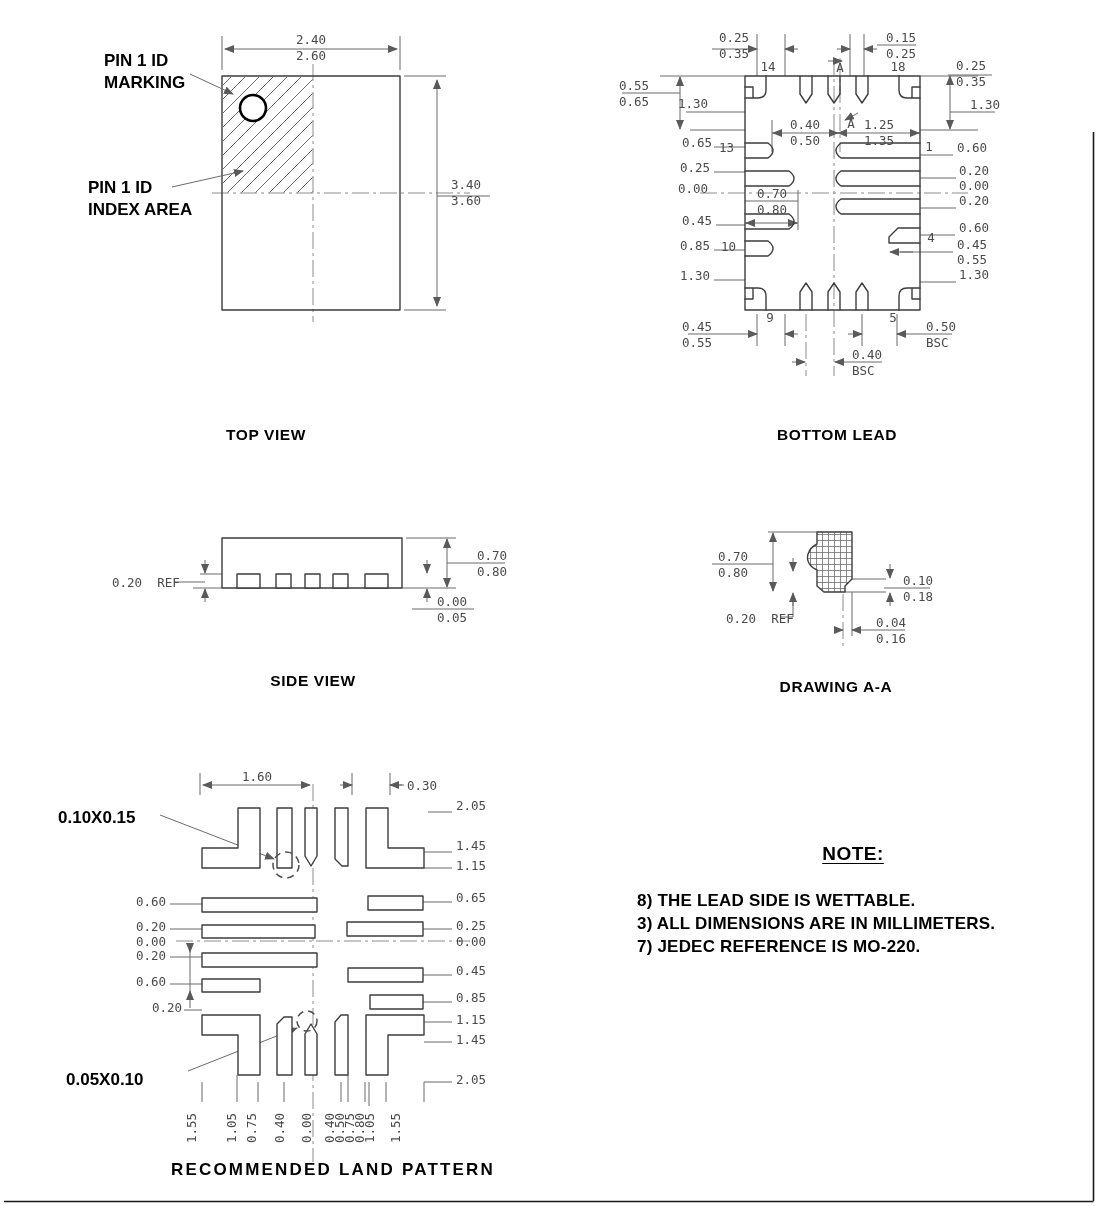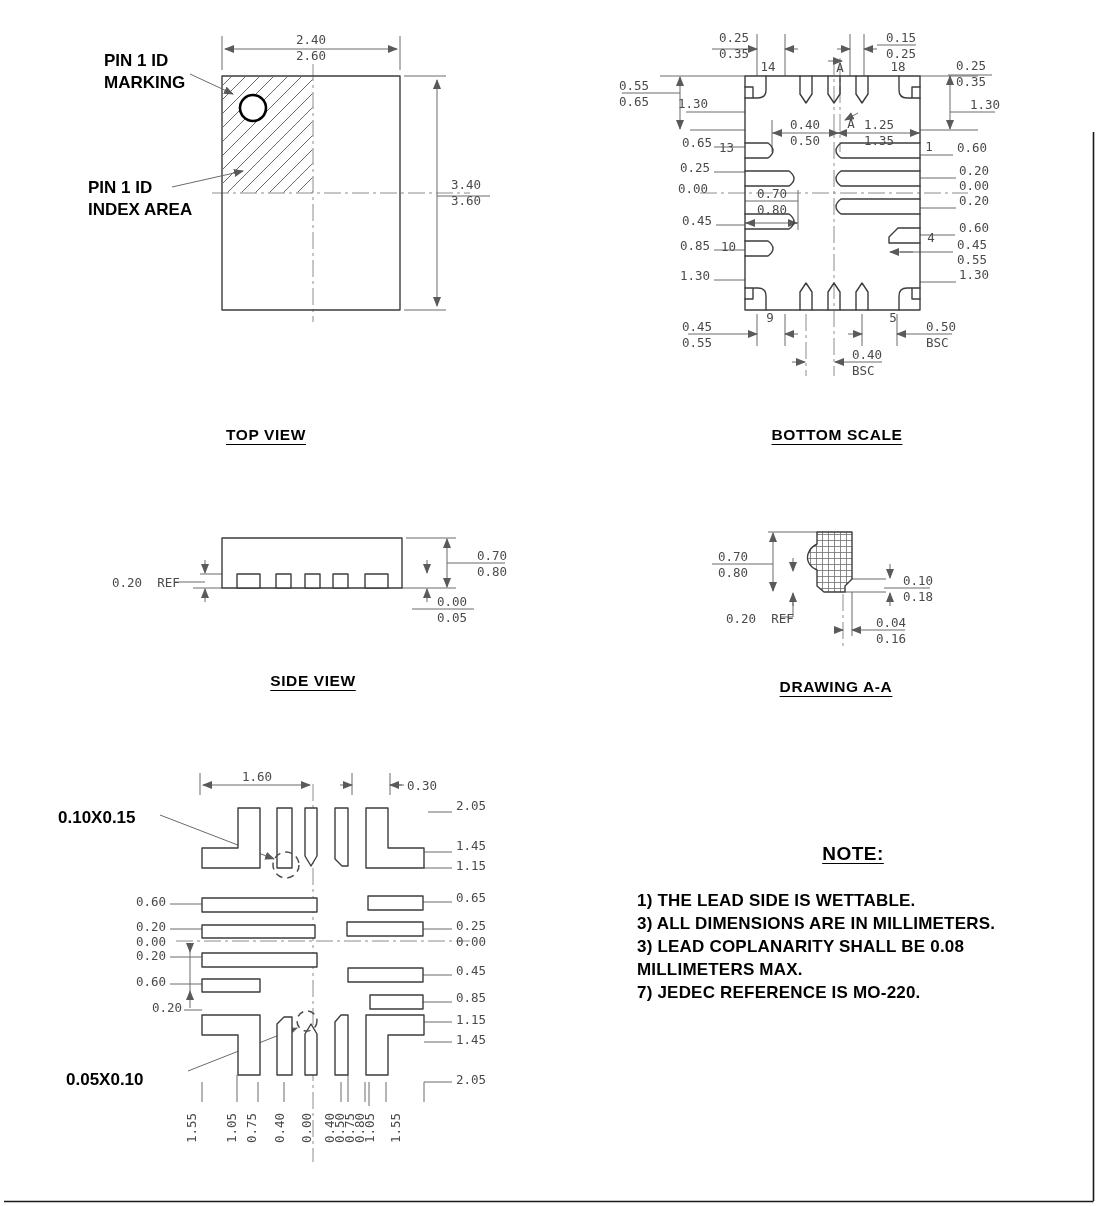"TOP VIEW" .vtitle { text-decoration: underline -> none }
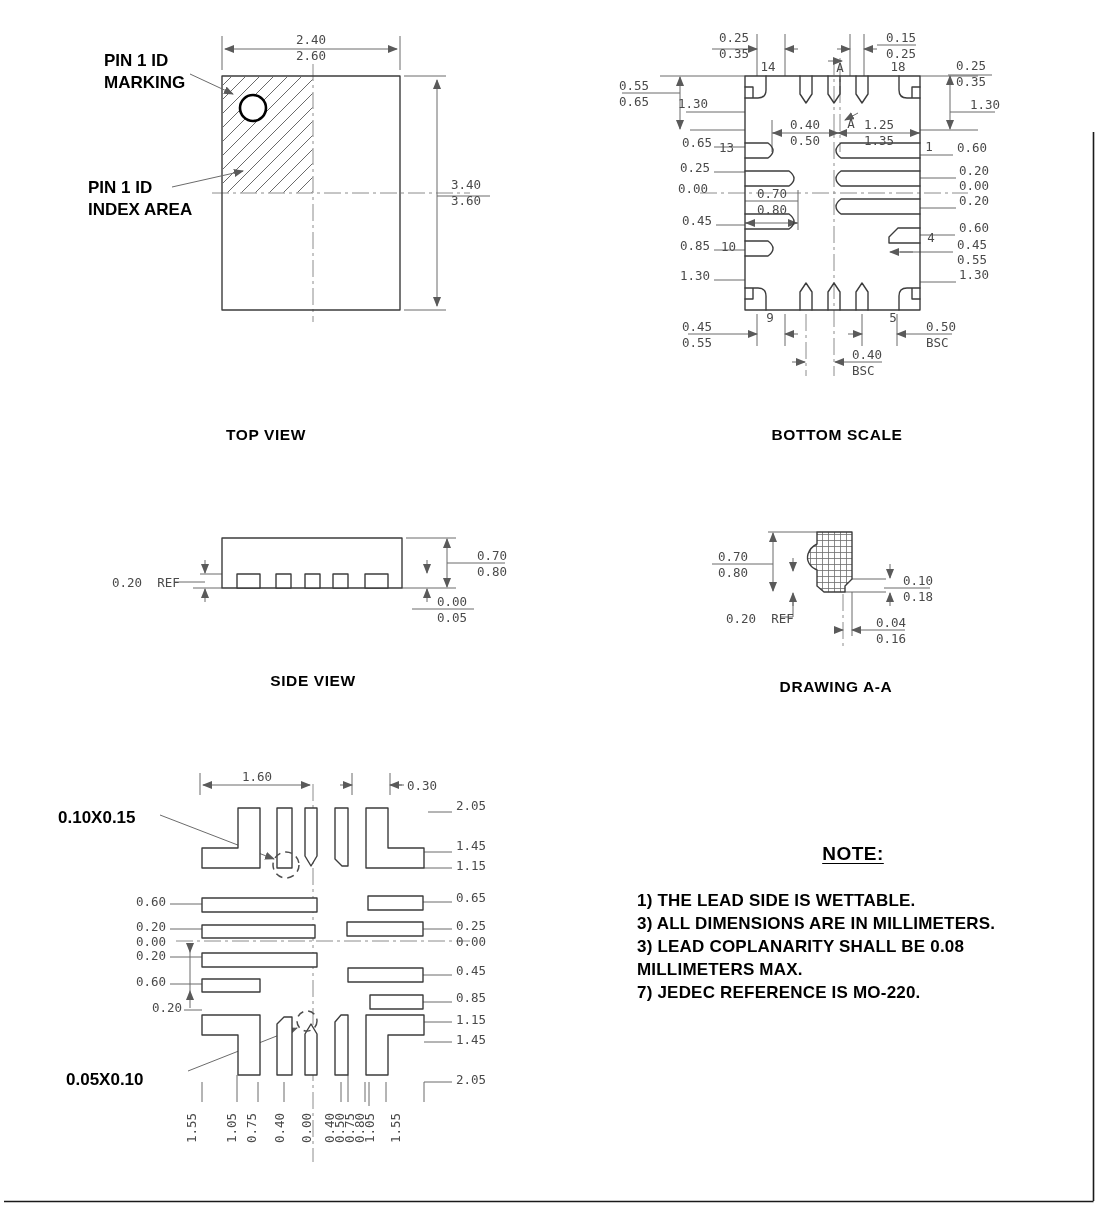"BOTTOM SCALE" div.vtitle { text: SCALE -> LEAD }
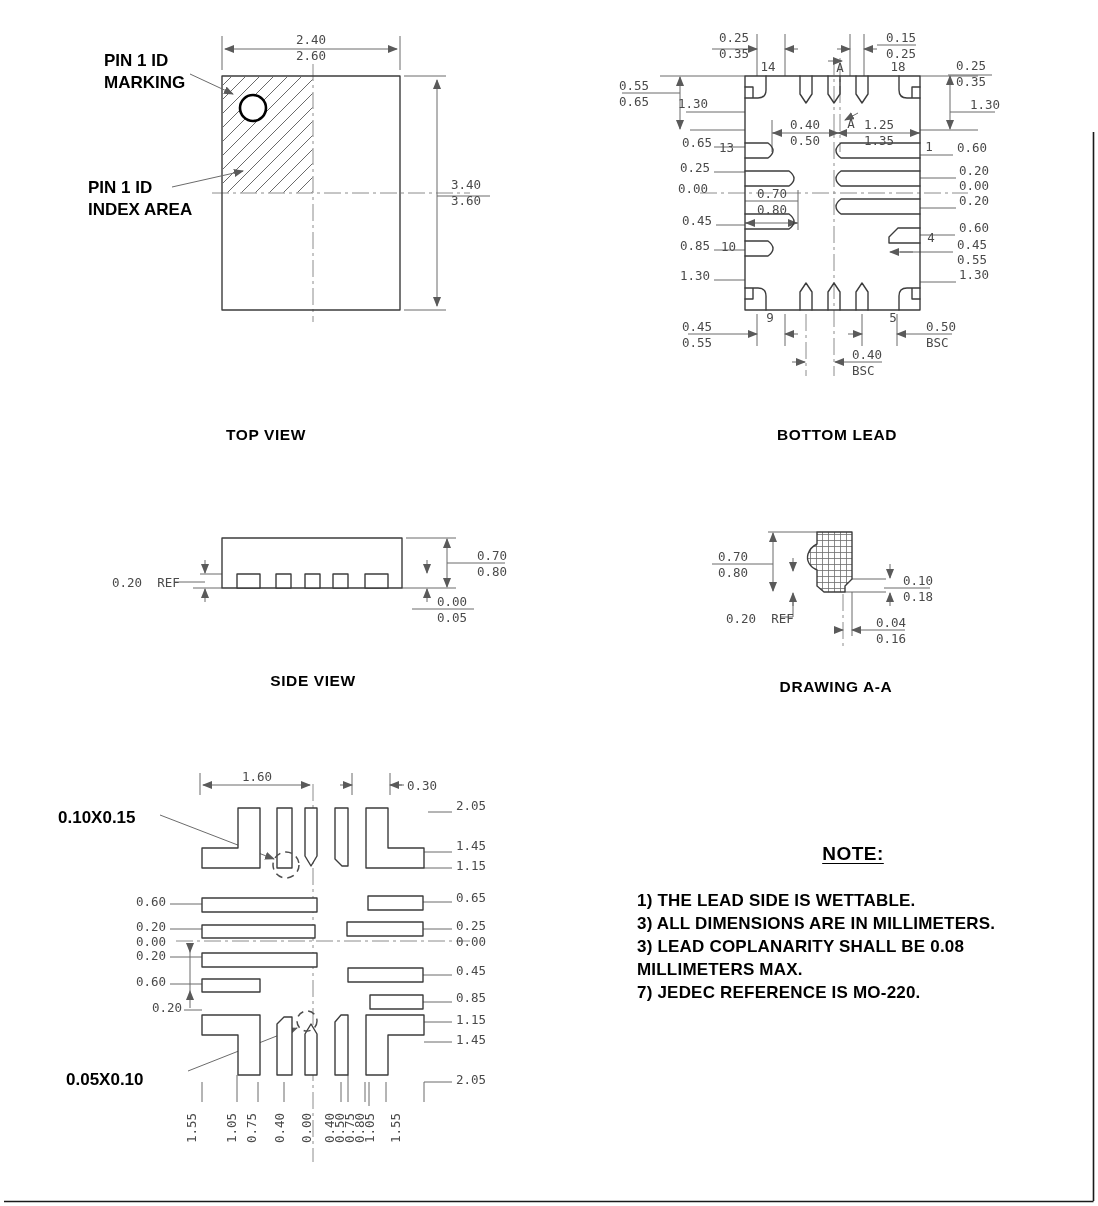"1) THE LEAD SIDE IS" div.note-item { text: 1 -> 8 }
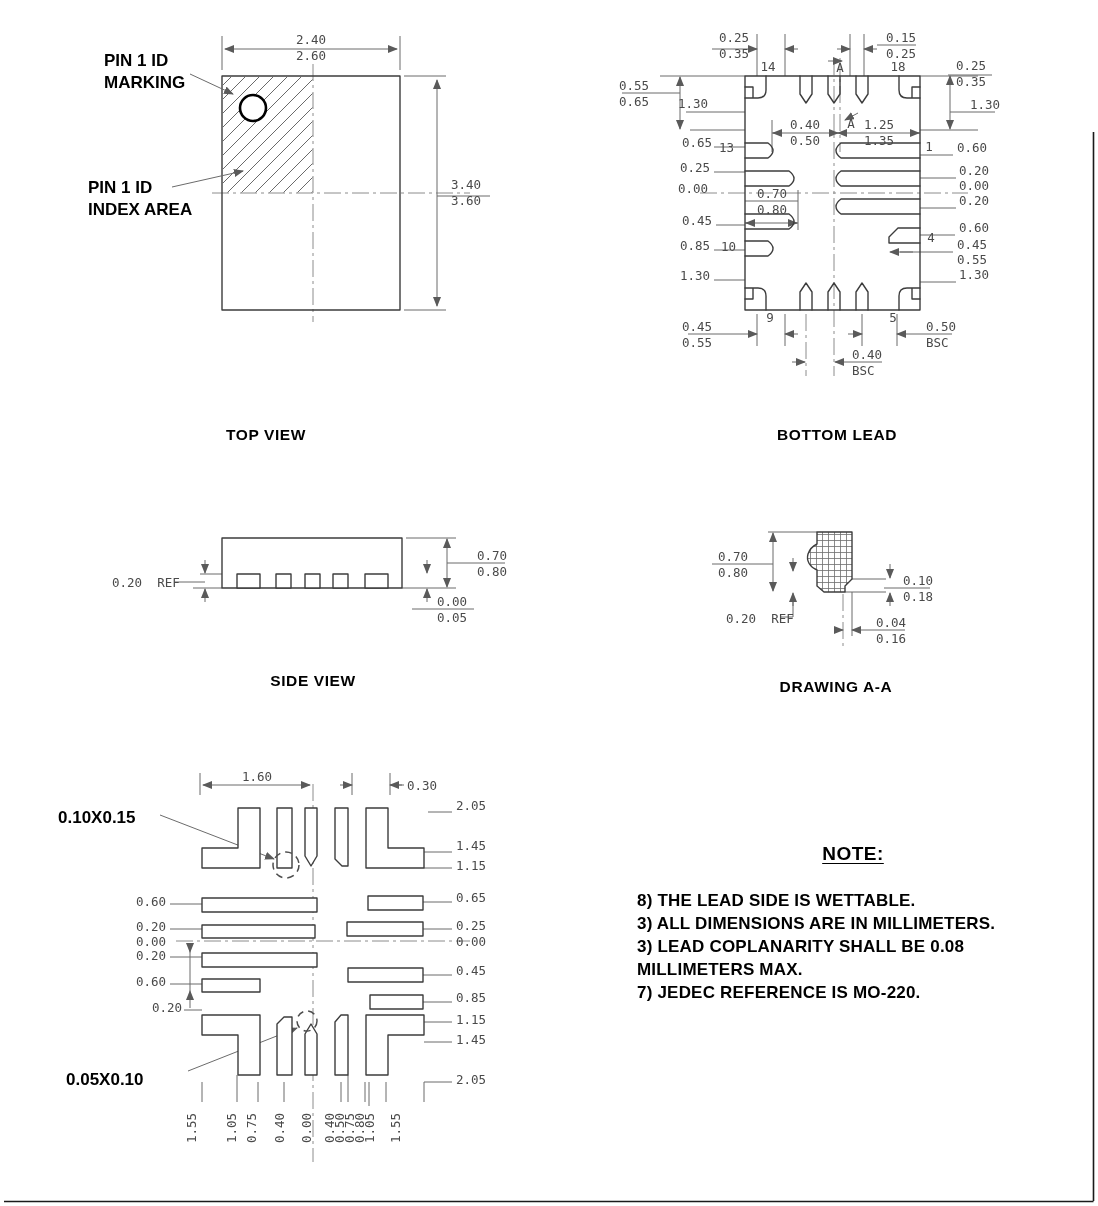"3) LEAD COPLANARITY SHALL BE" div.note-item { html: <div>3) LEAD COPLANARITY SHALL BE 0.08 MILLIMETERS MAX.</div> -> none }
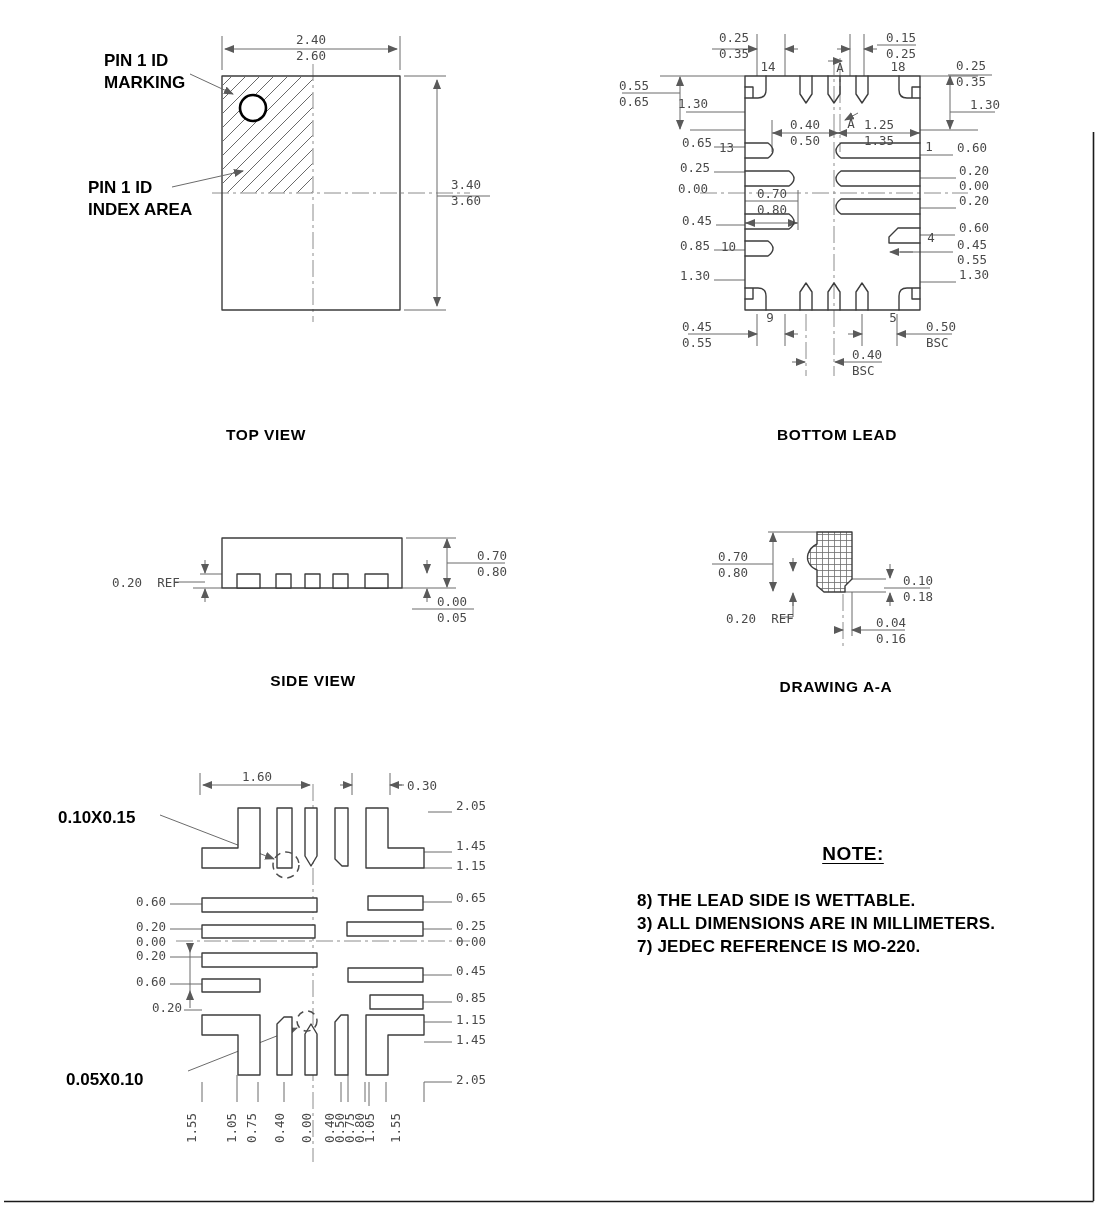"RECOMMENDED LAND PATTERN" div.vtitle { html: none -> <div>RECOMMENDED LAND PATTERN</div> }
